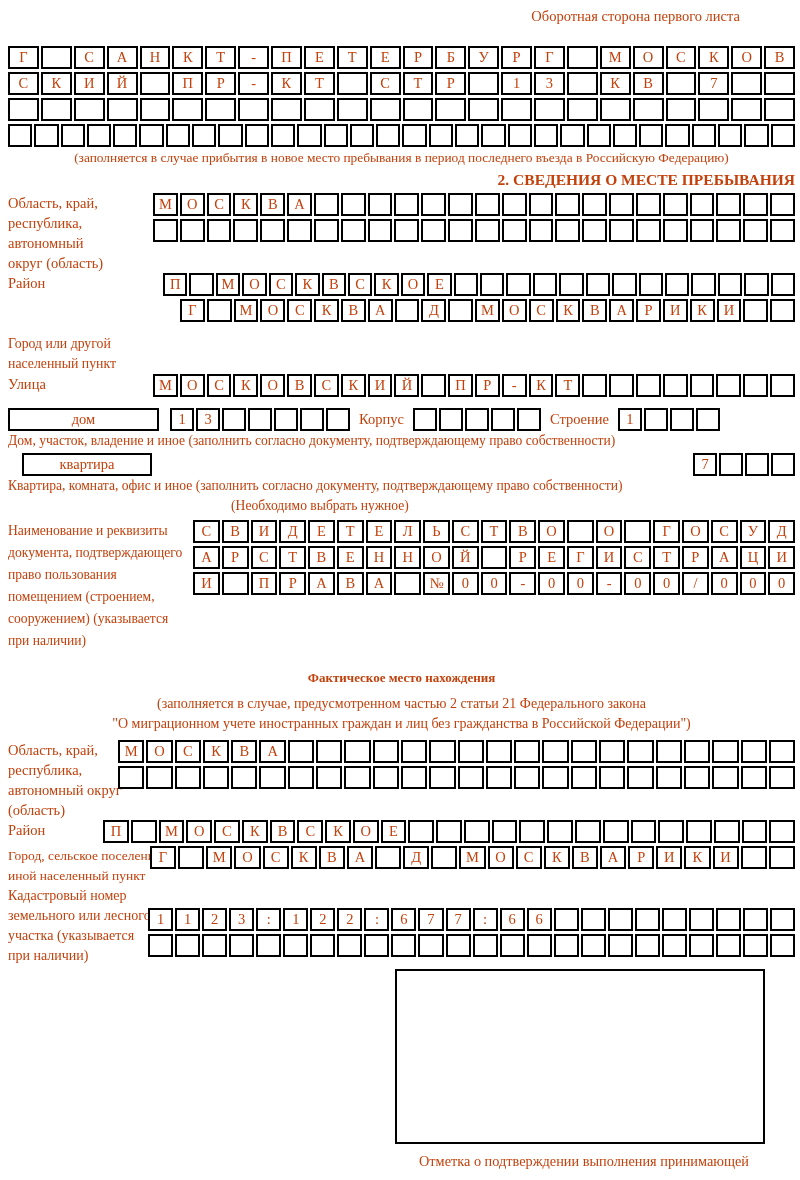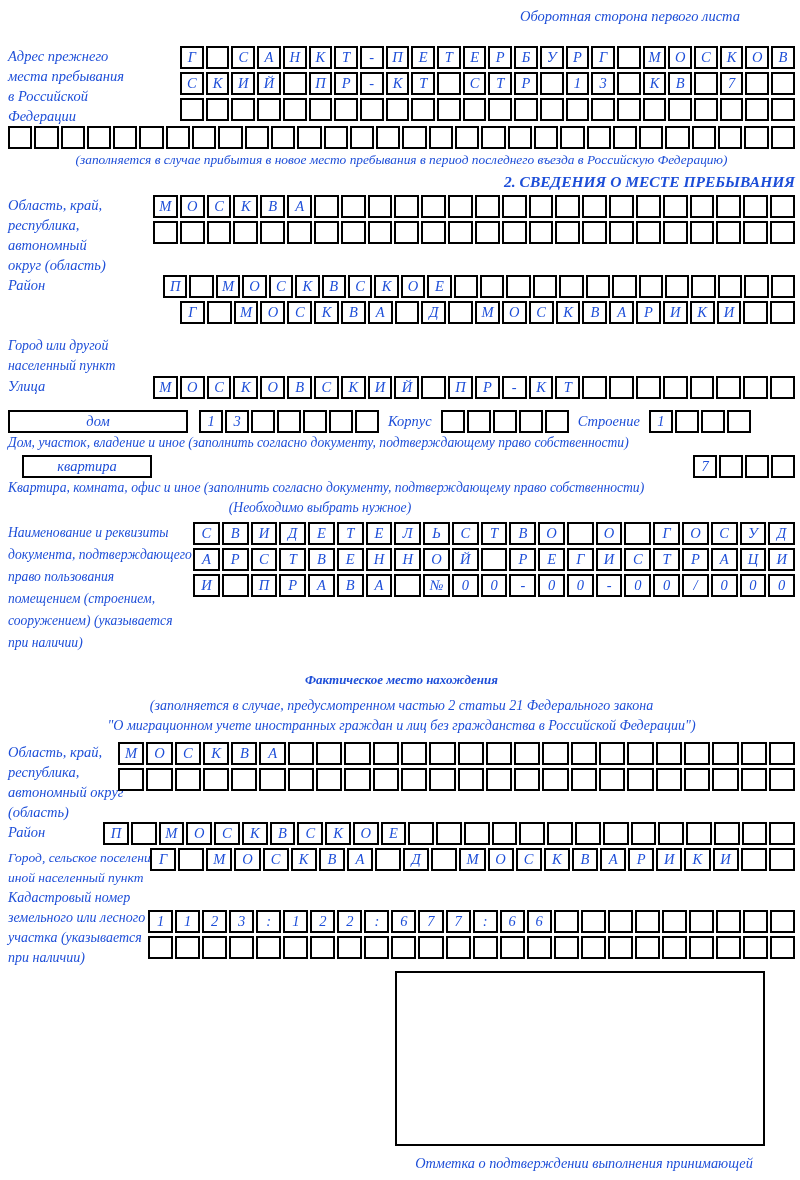"Оборотная сторона первого листа" .page { color: #1d4ed8 -> #c2410c; font-style: italic -> none }
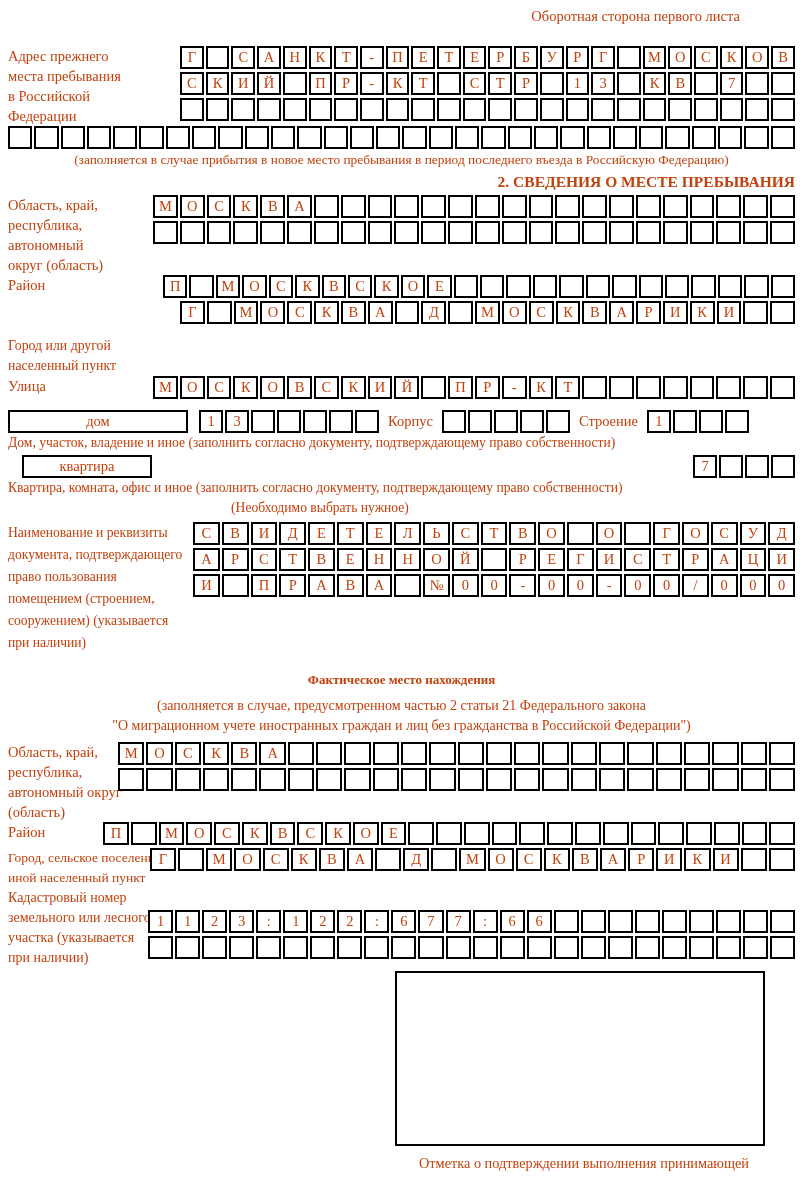"Адрес прежнего" div.label { html: <div> <div>Адрес прежнего</div> <div>места пребывания</div> <div>в Российской</div> <div>Федерации</div> </div> -> none }
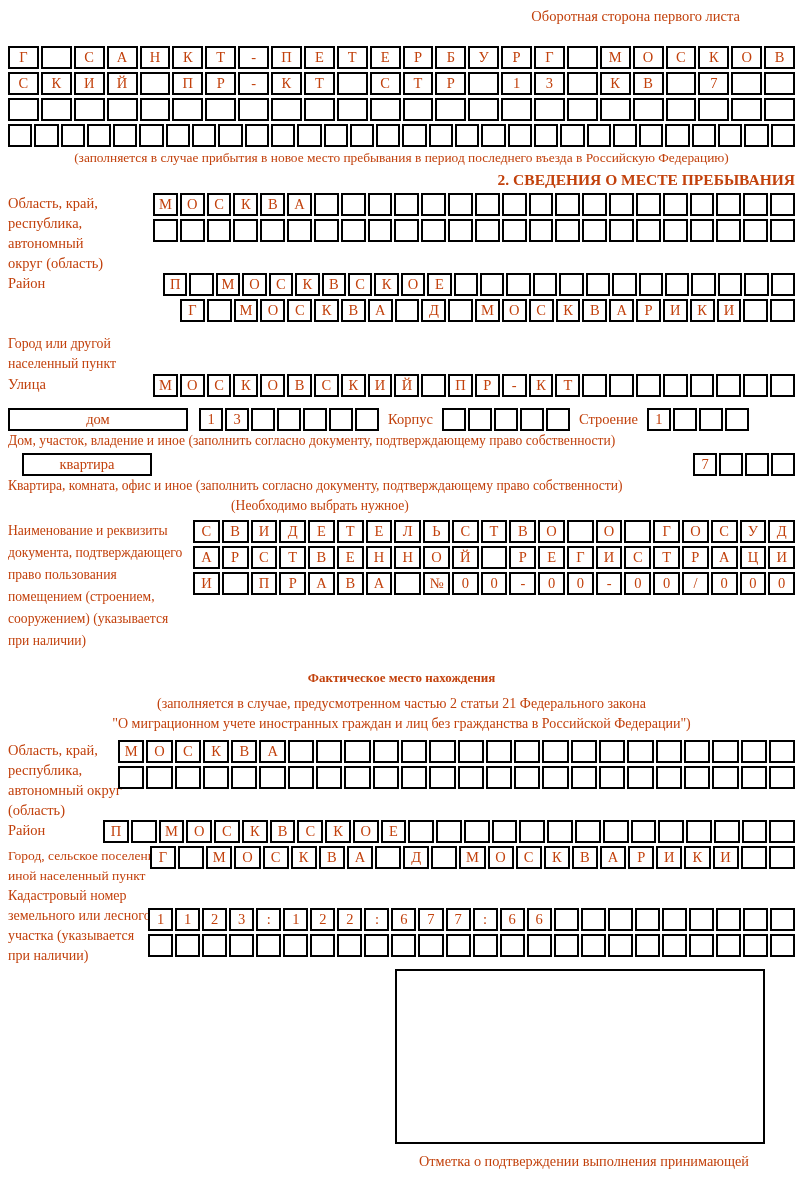"дом" .rect-dom { width: 180px -> 151px }
